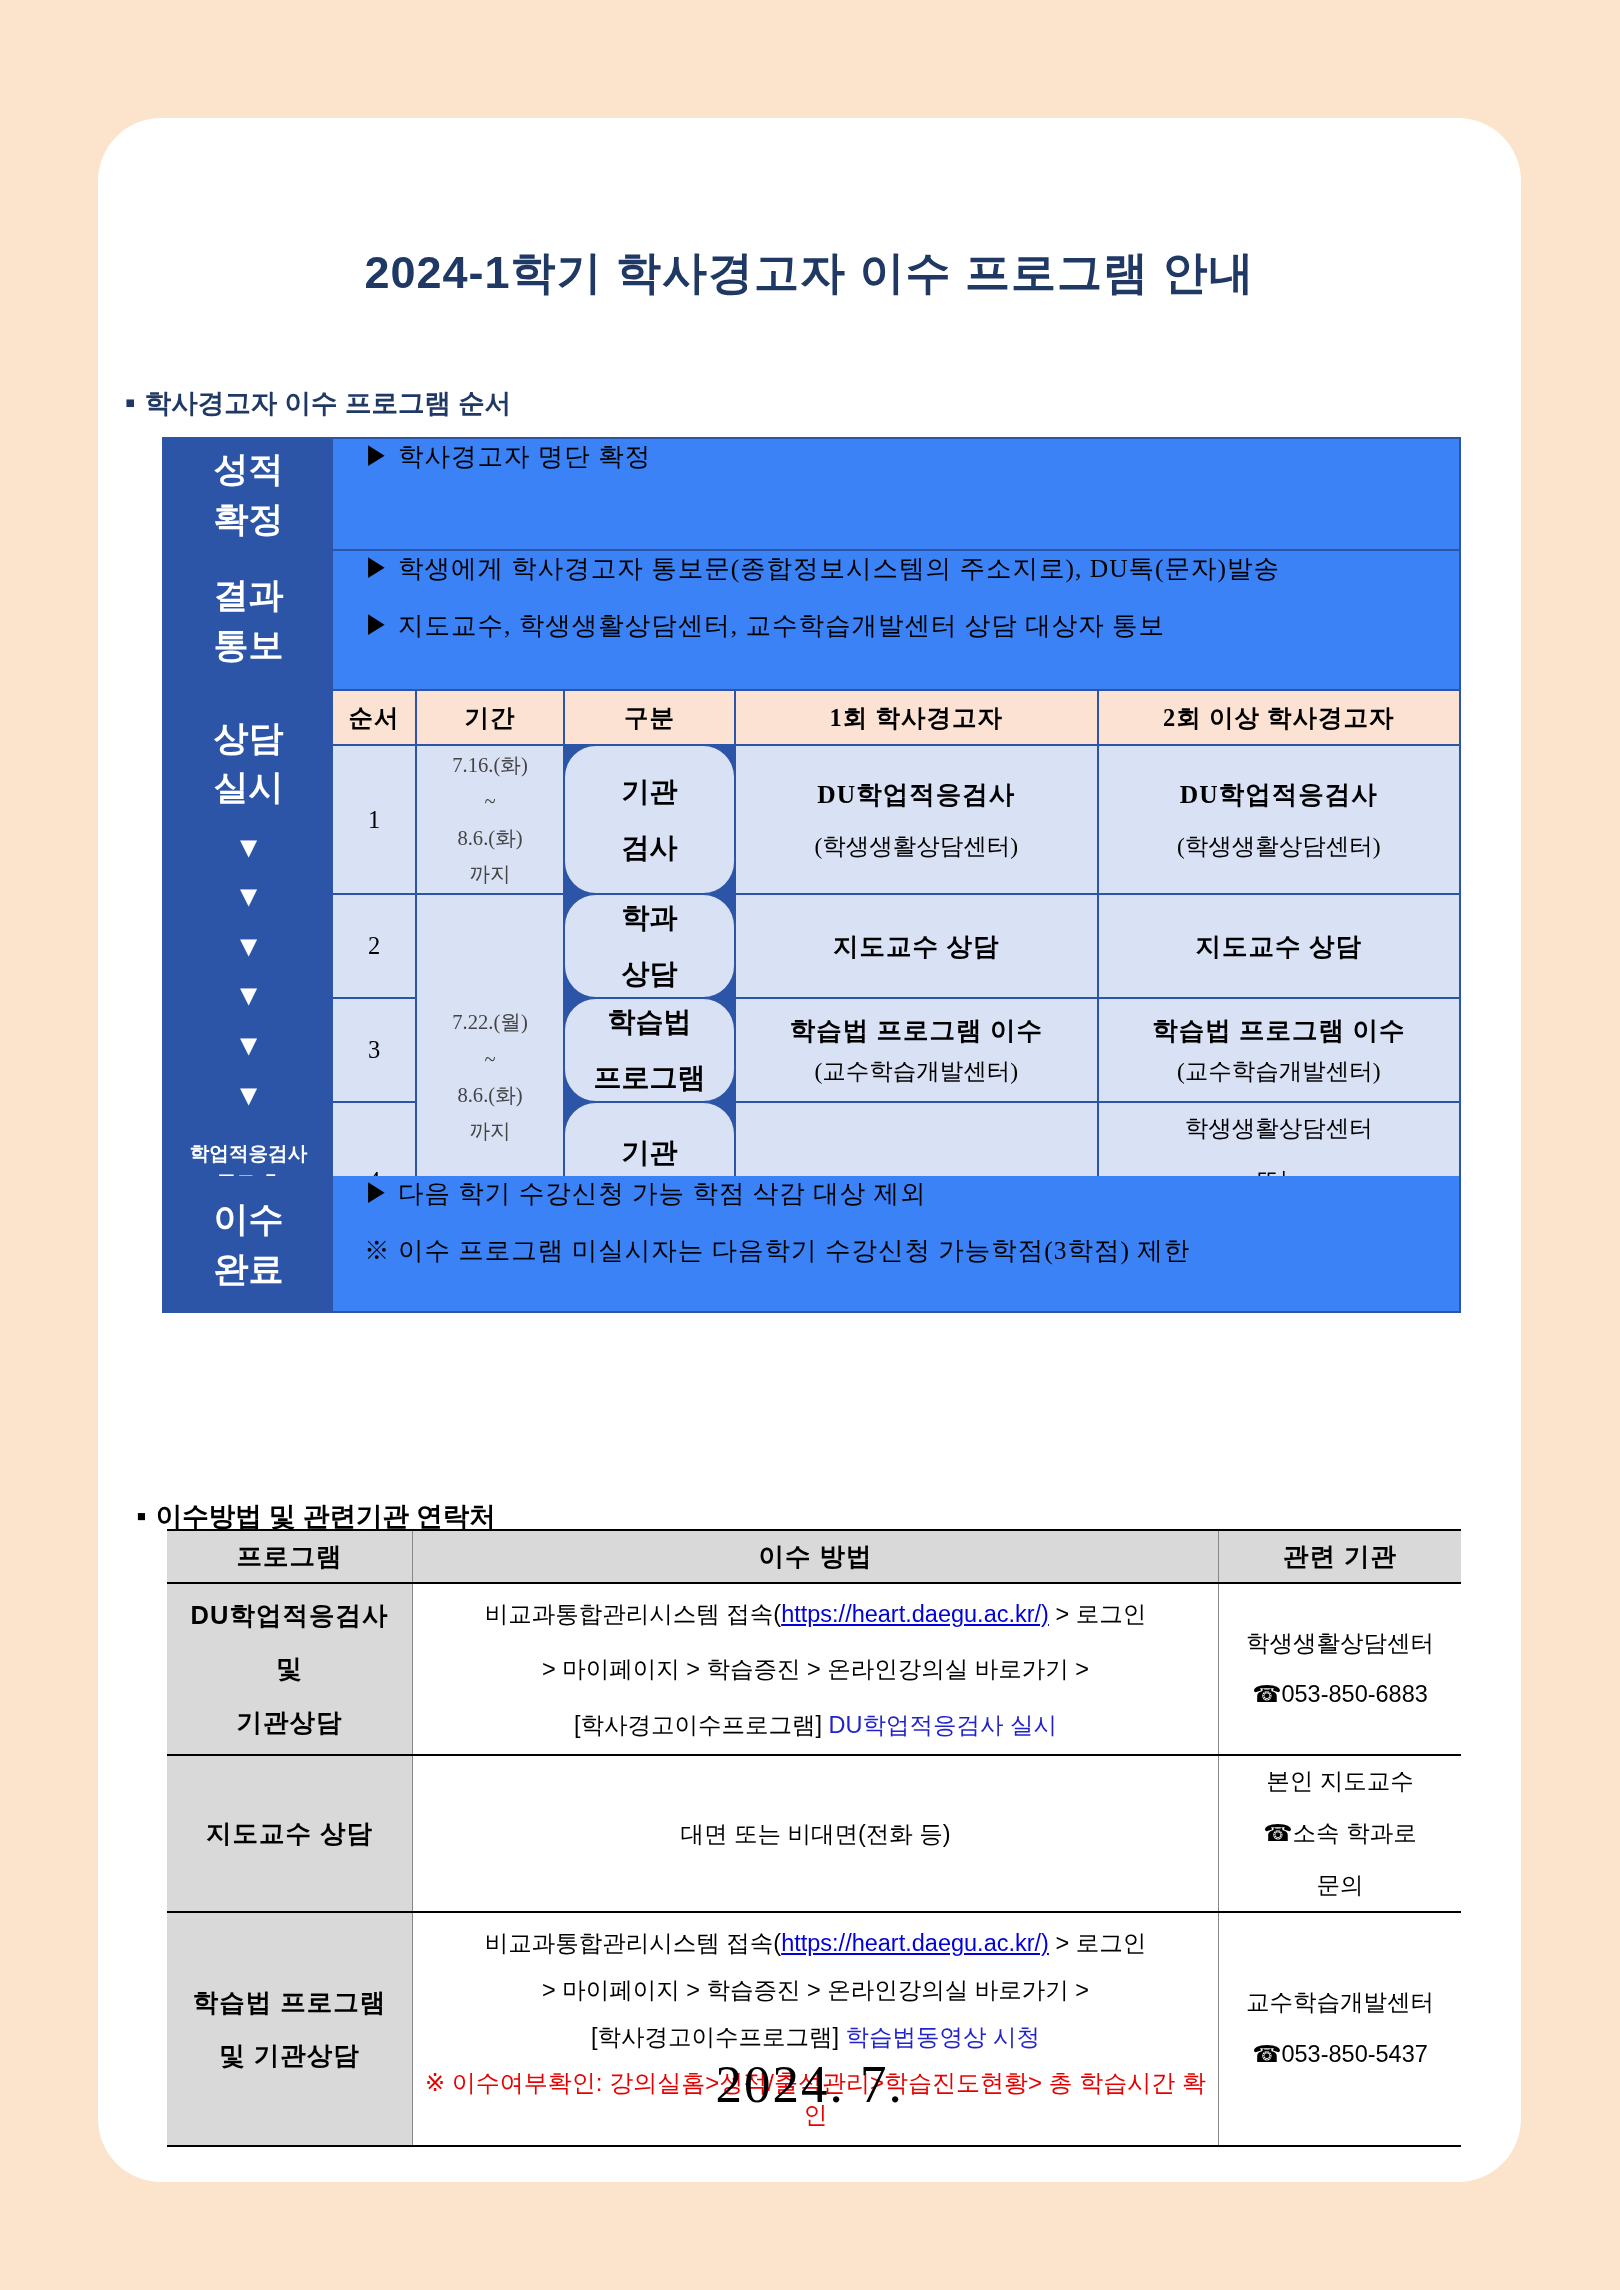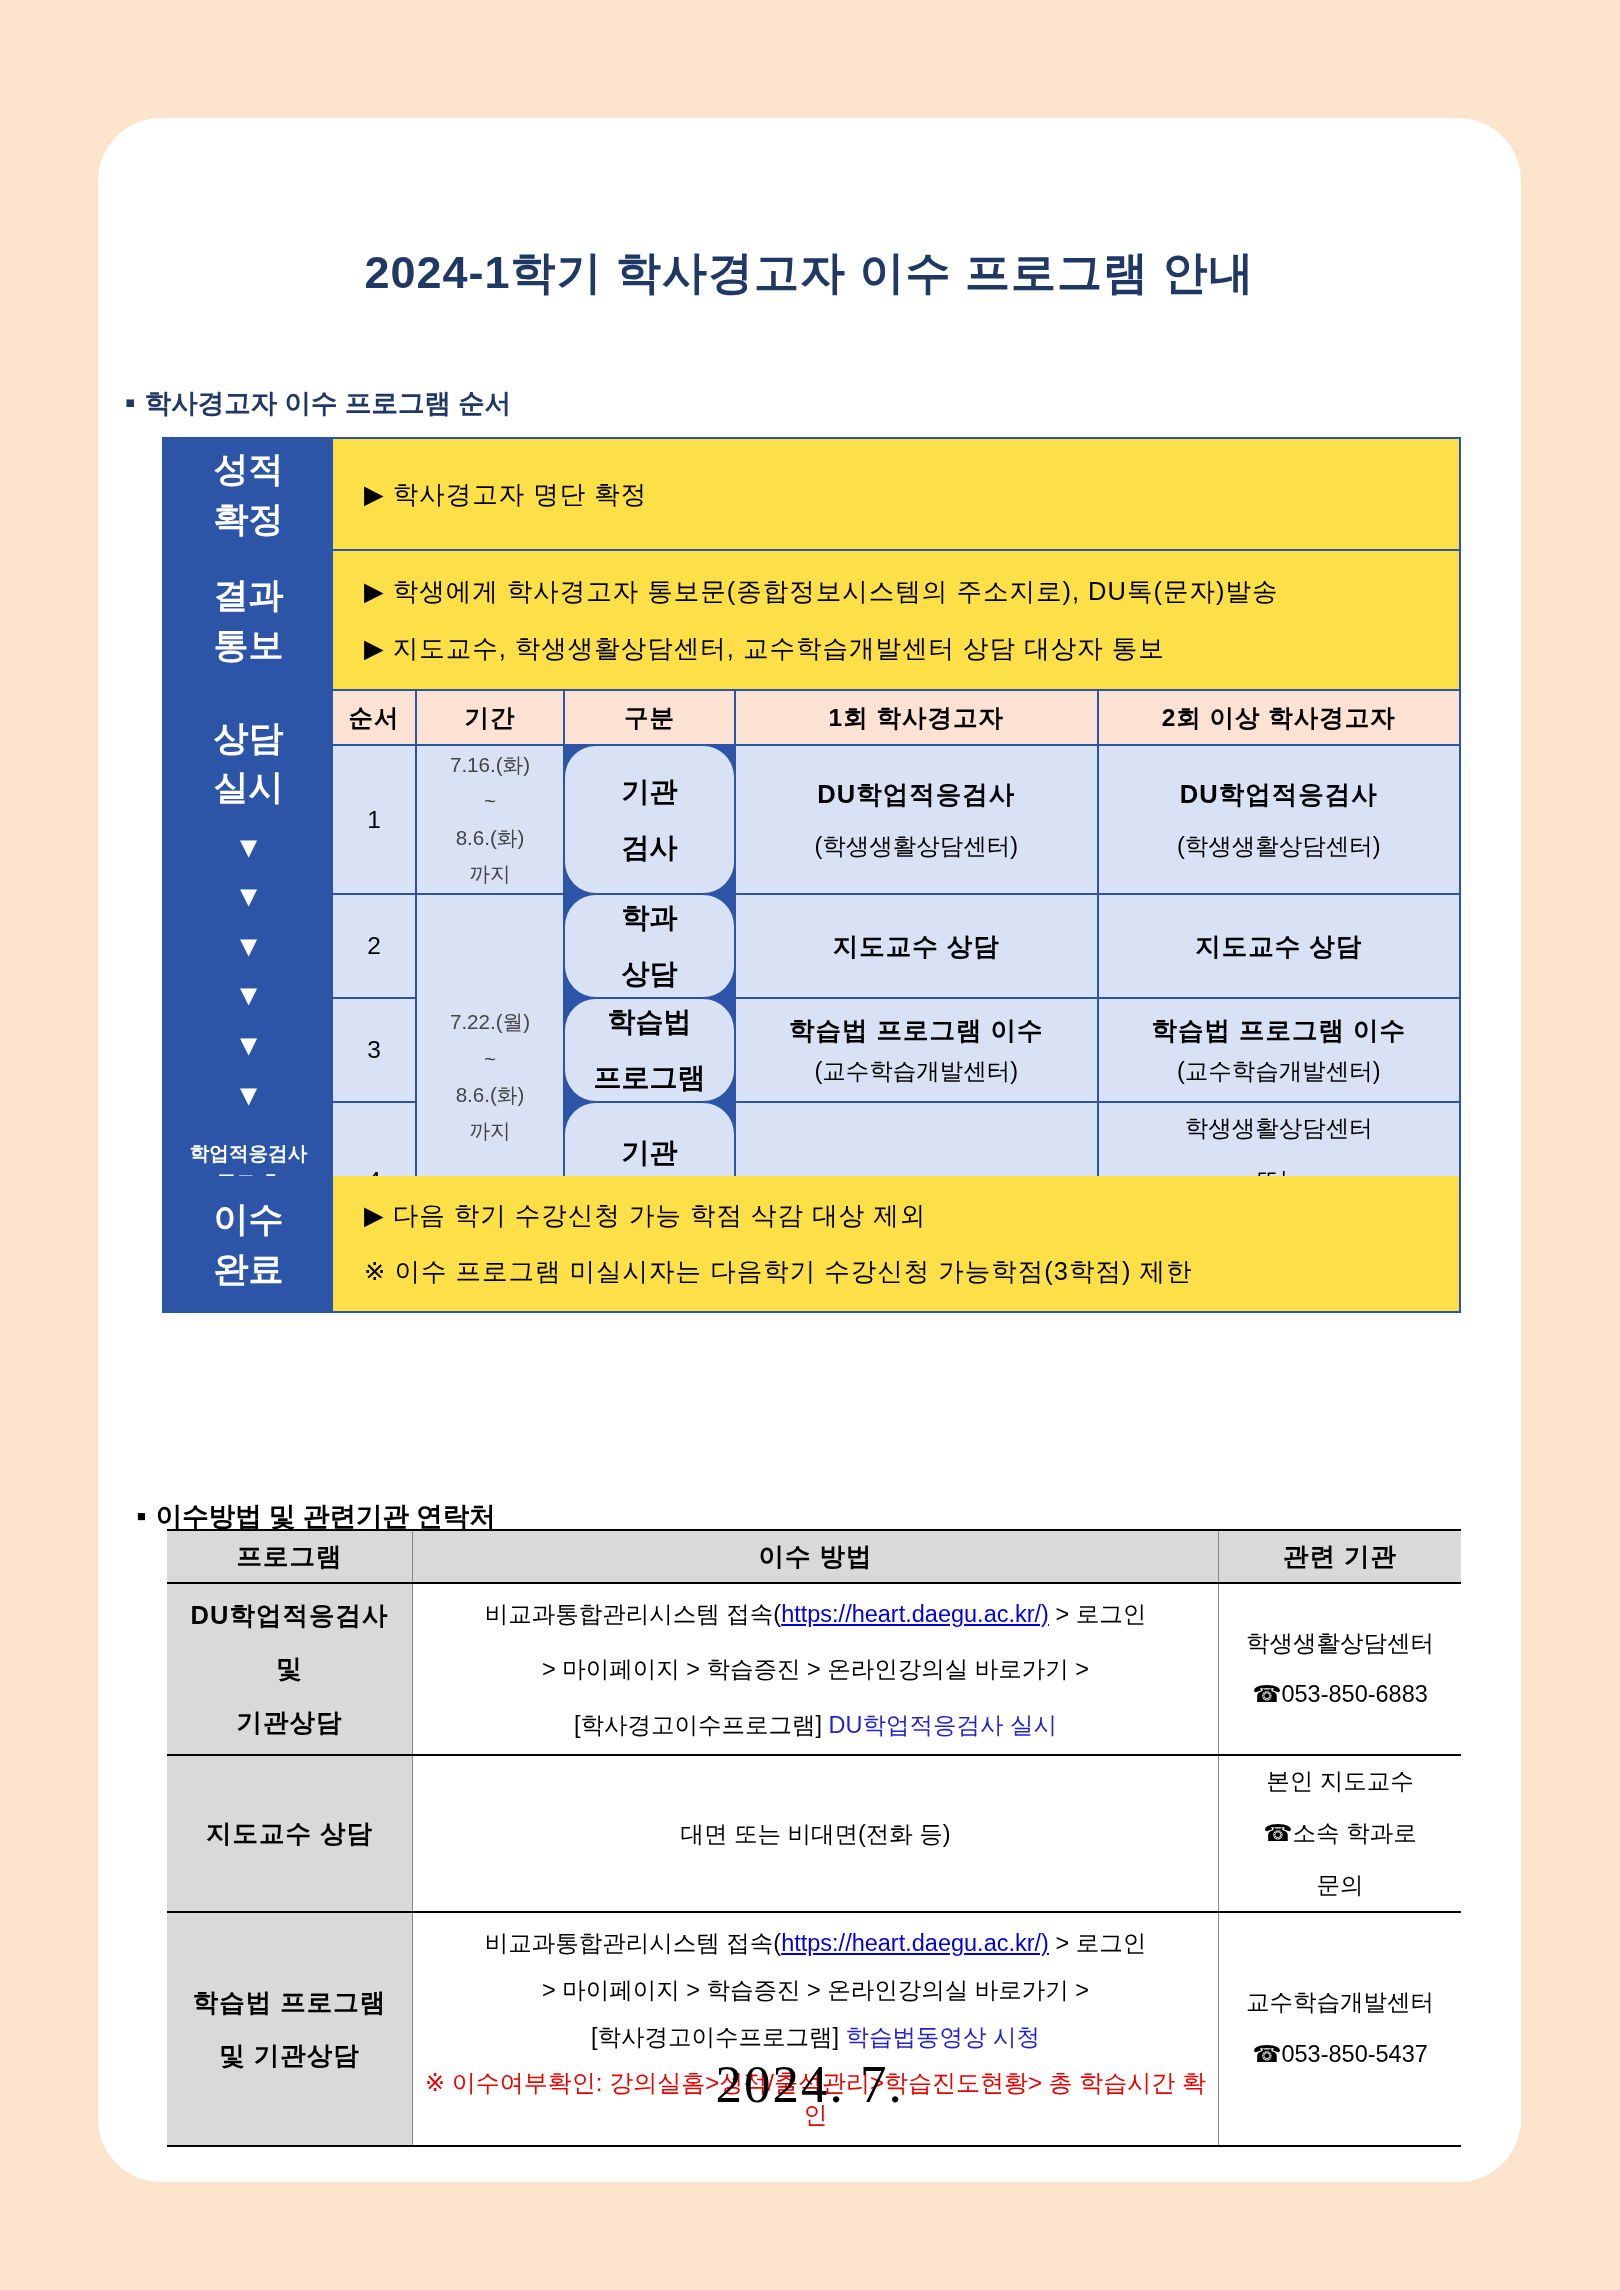"▶ 학사경고자 명단 확정" .flow-content { background: #fde047 -> #3b82f6; font-family: none -> Liberation Serif, serif; justify-content: center -> flex-start }
